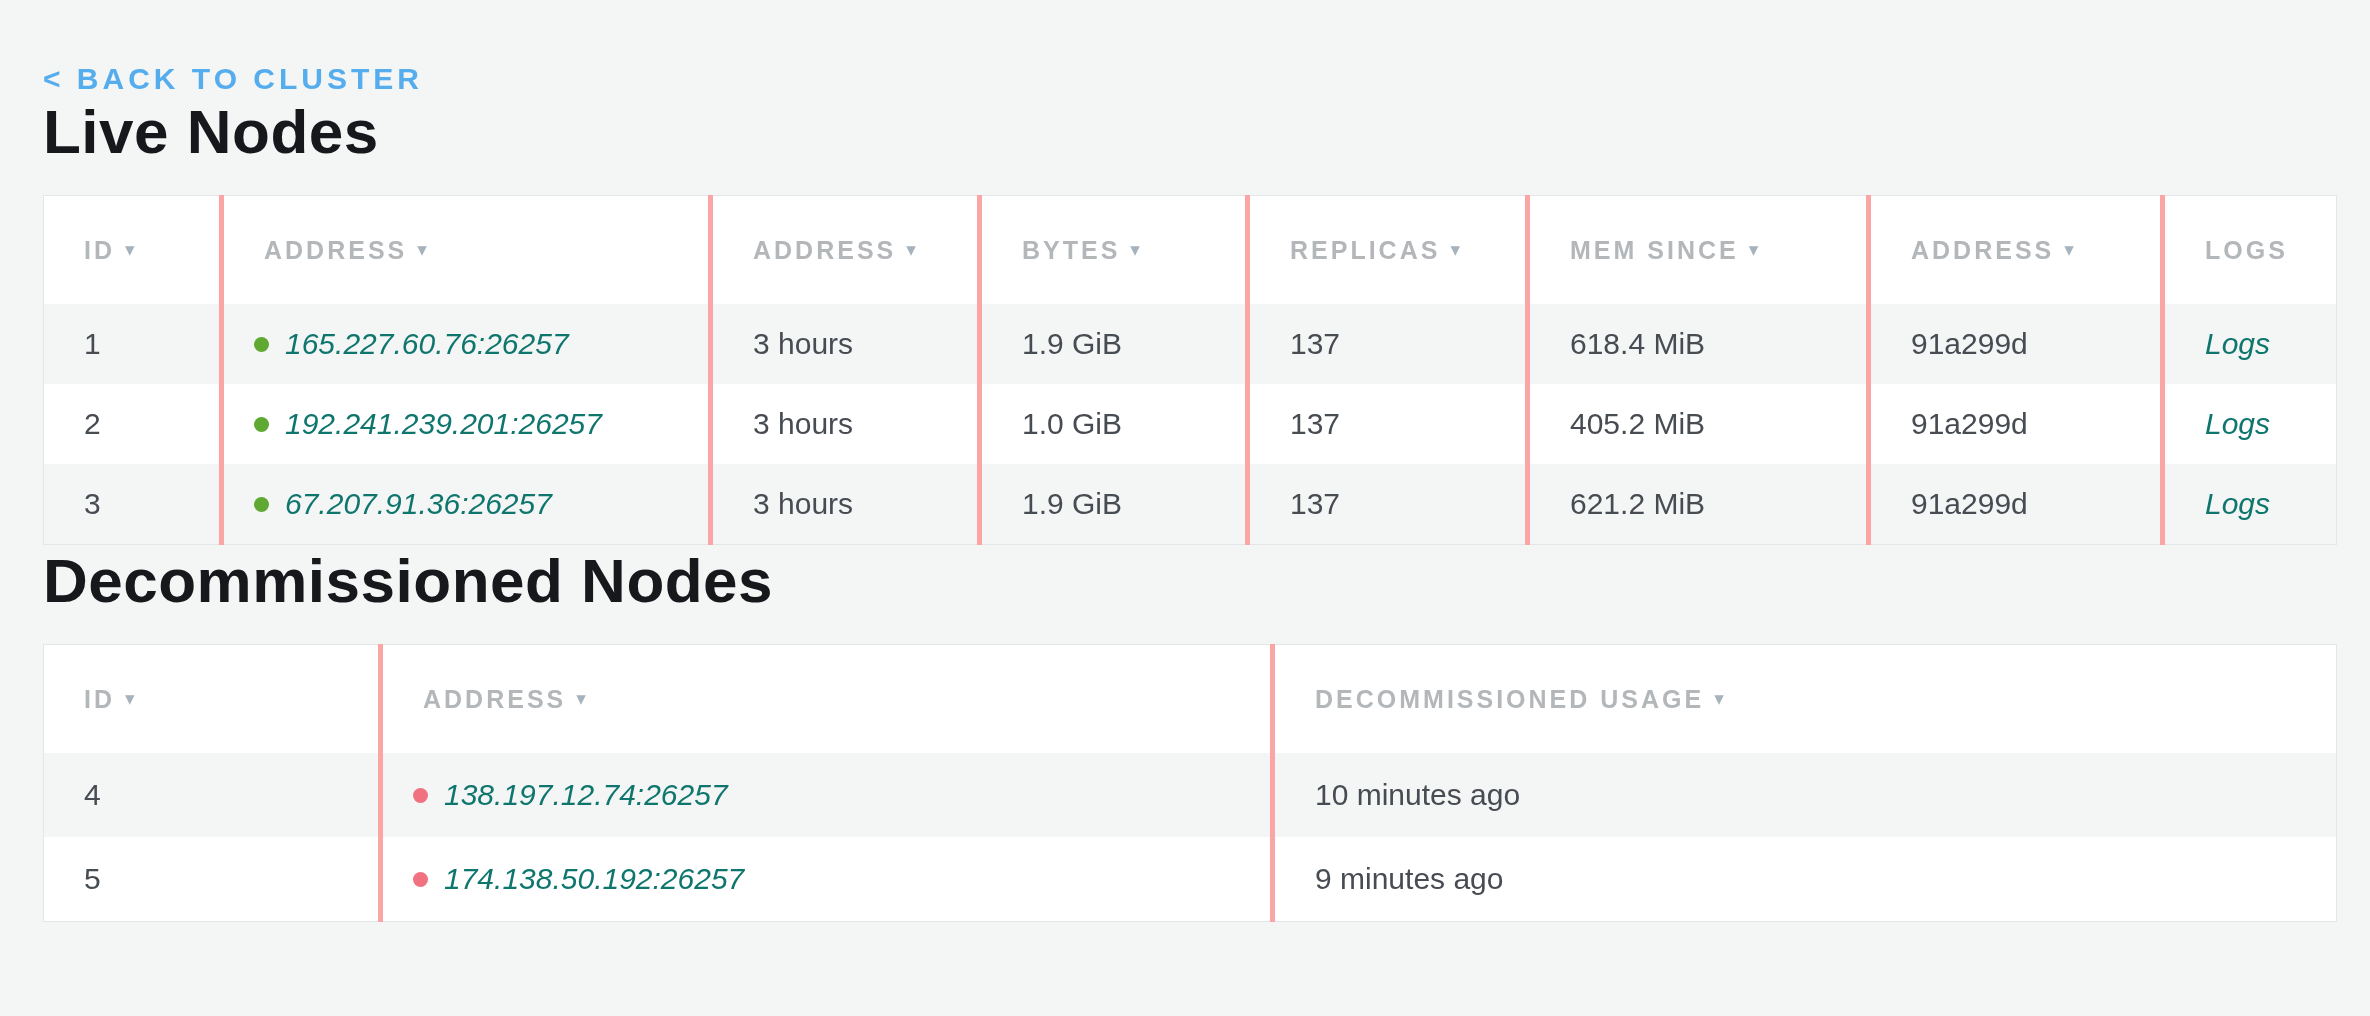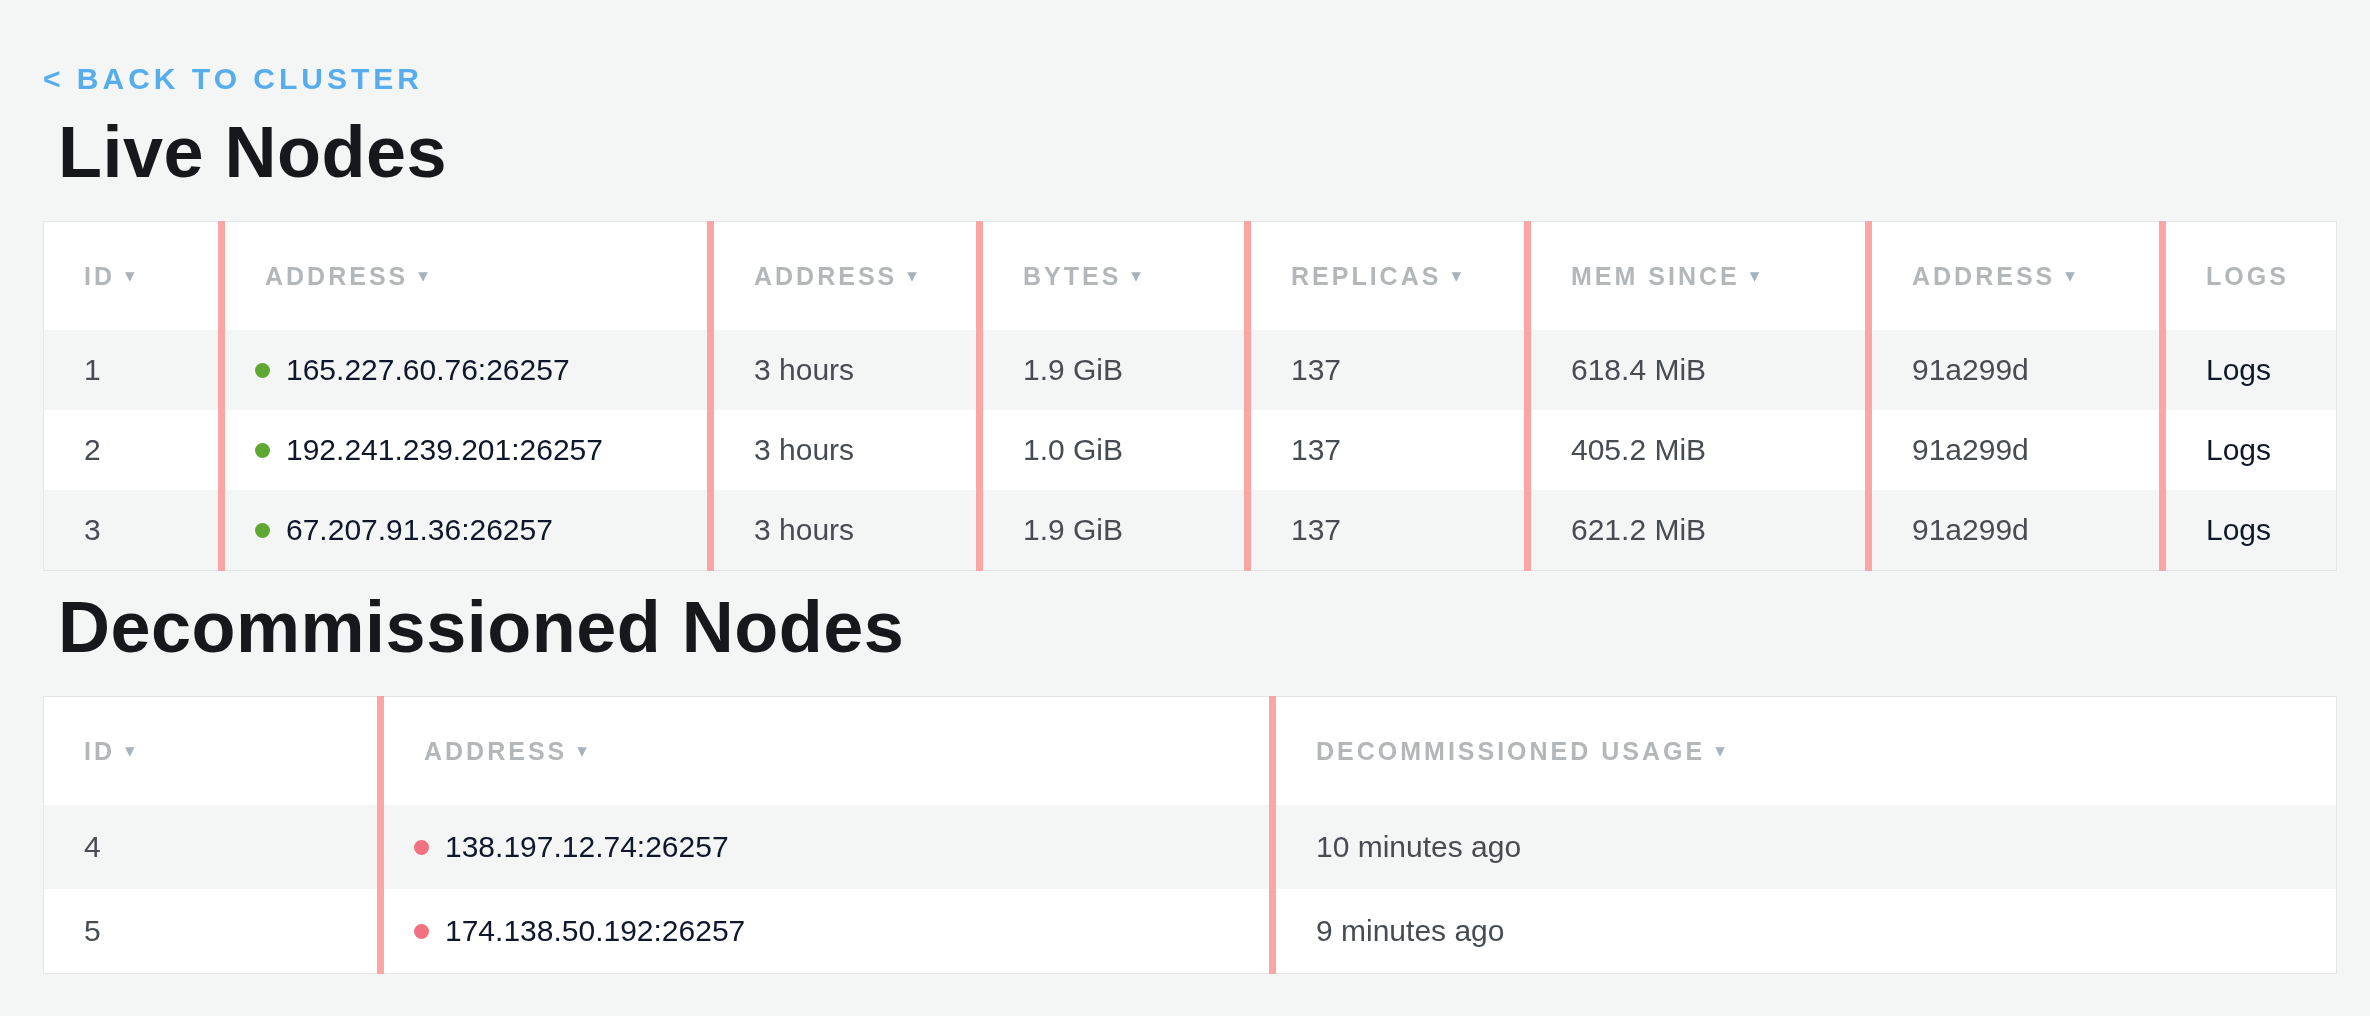"Live Nodes" h1.section-title { font-size: 72px -> 62px; margin: 15px -> 0 }
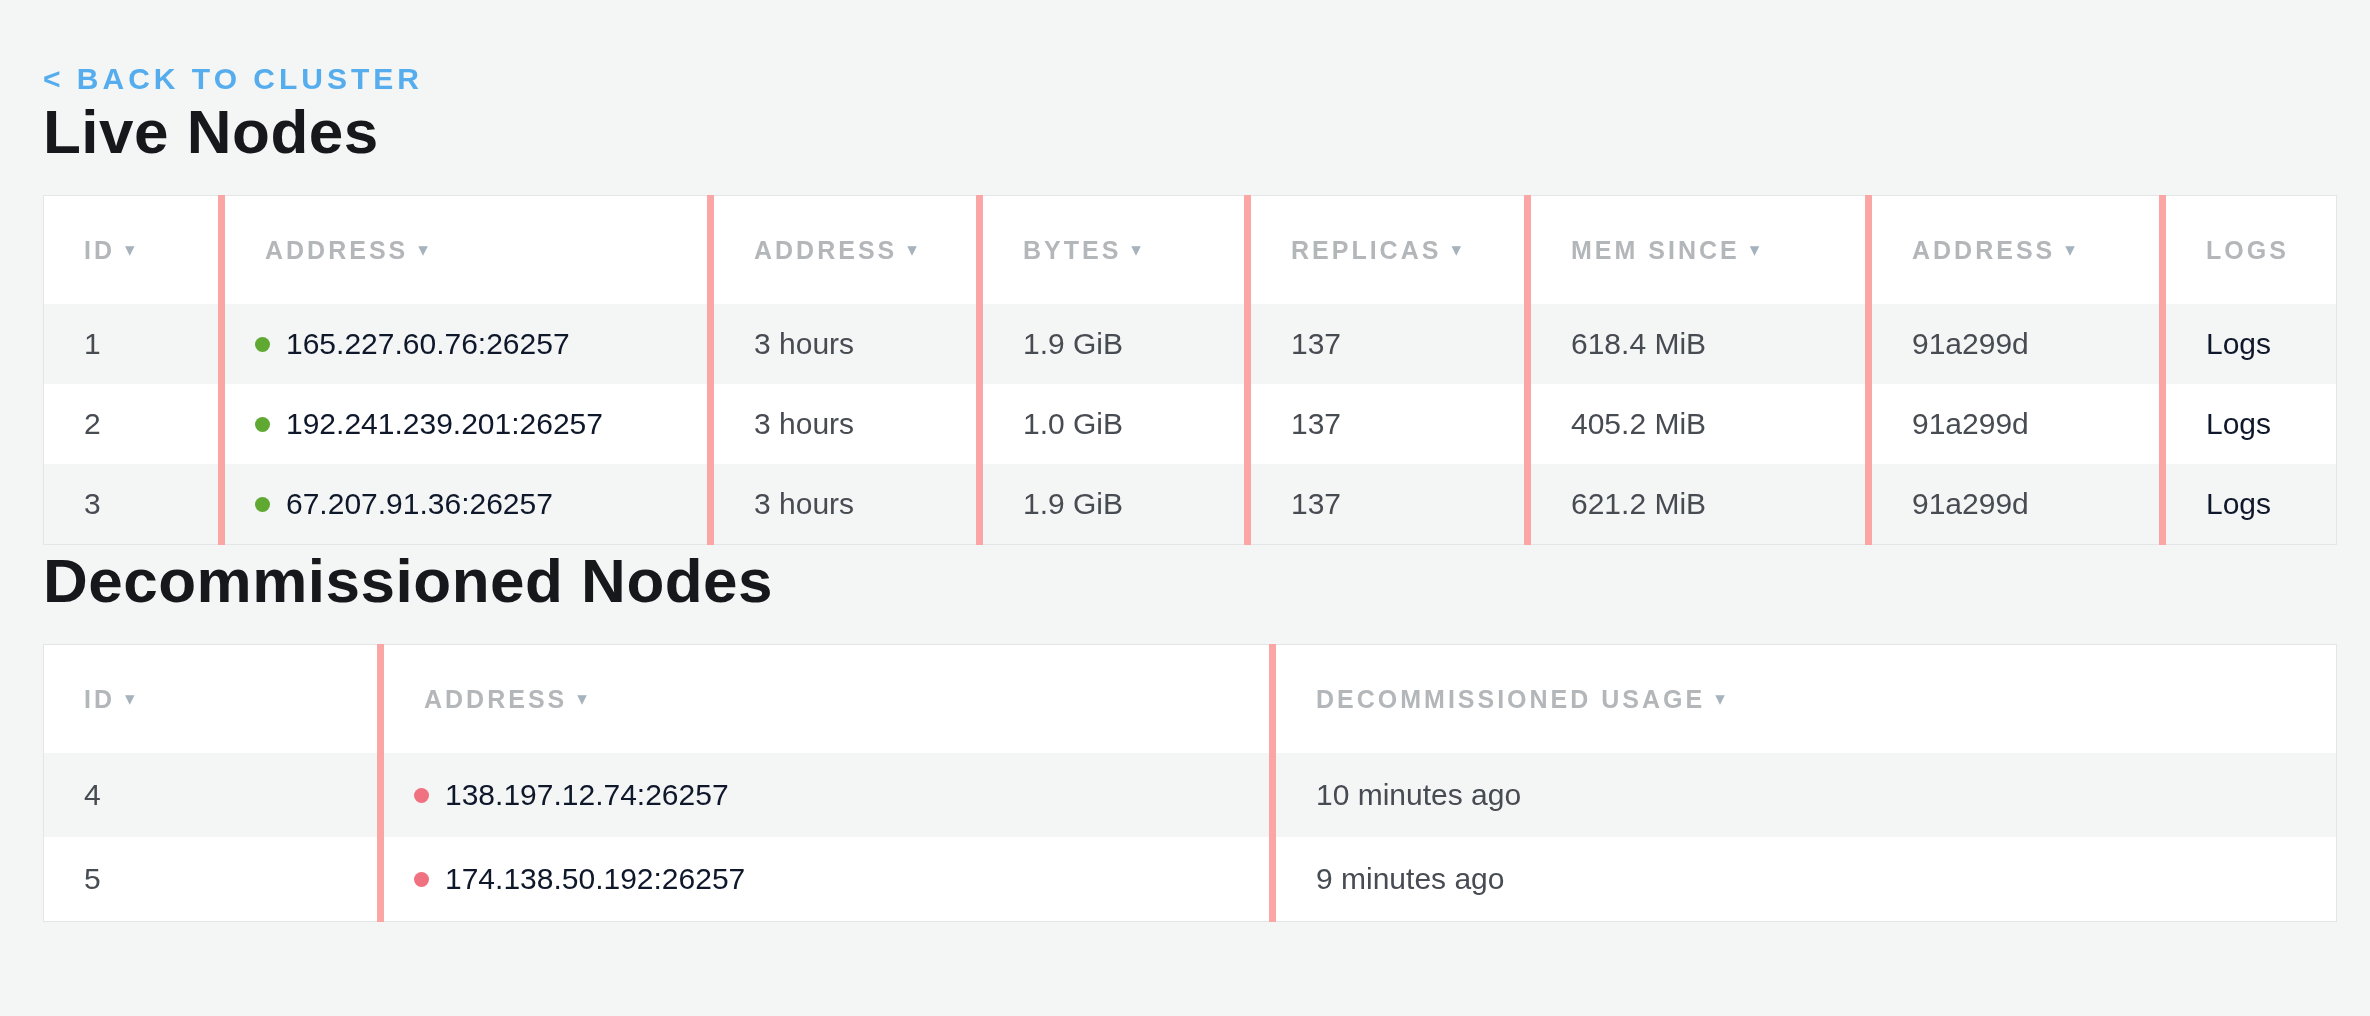"ID ▾" table.nodes th, table.nodes td { border-right: 7px solid #fca5a5 -> 5px solid #fca5a5 }
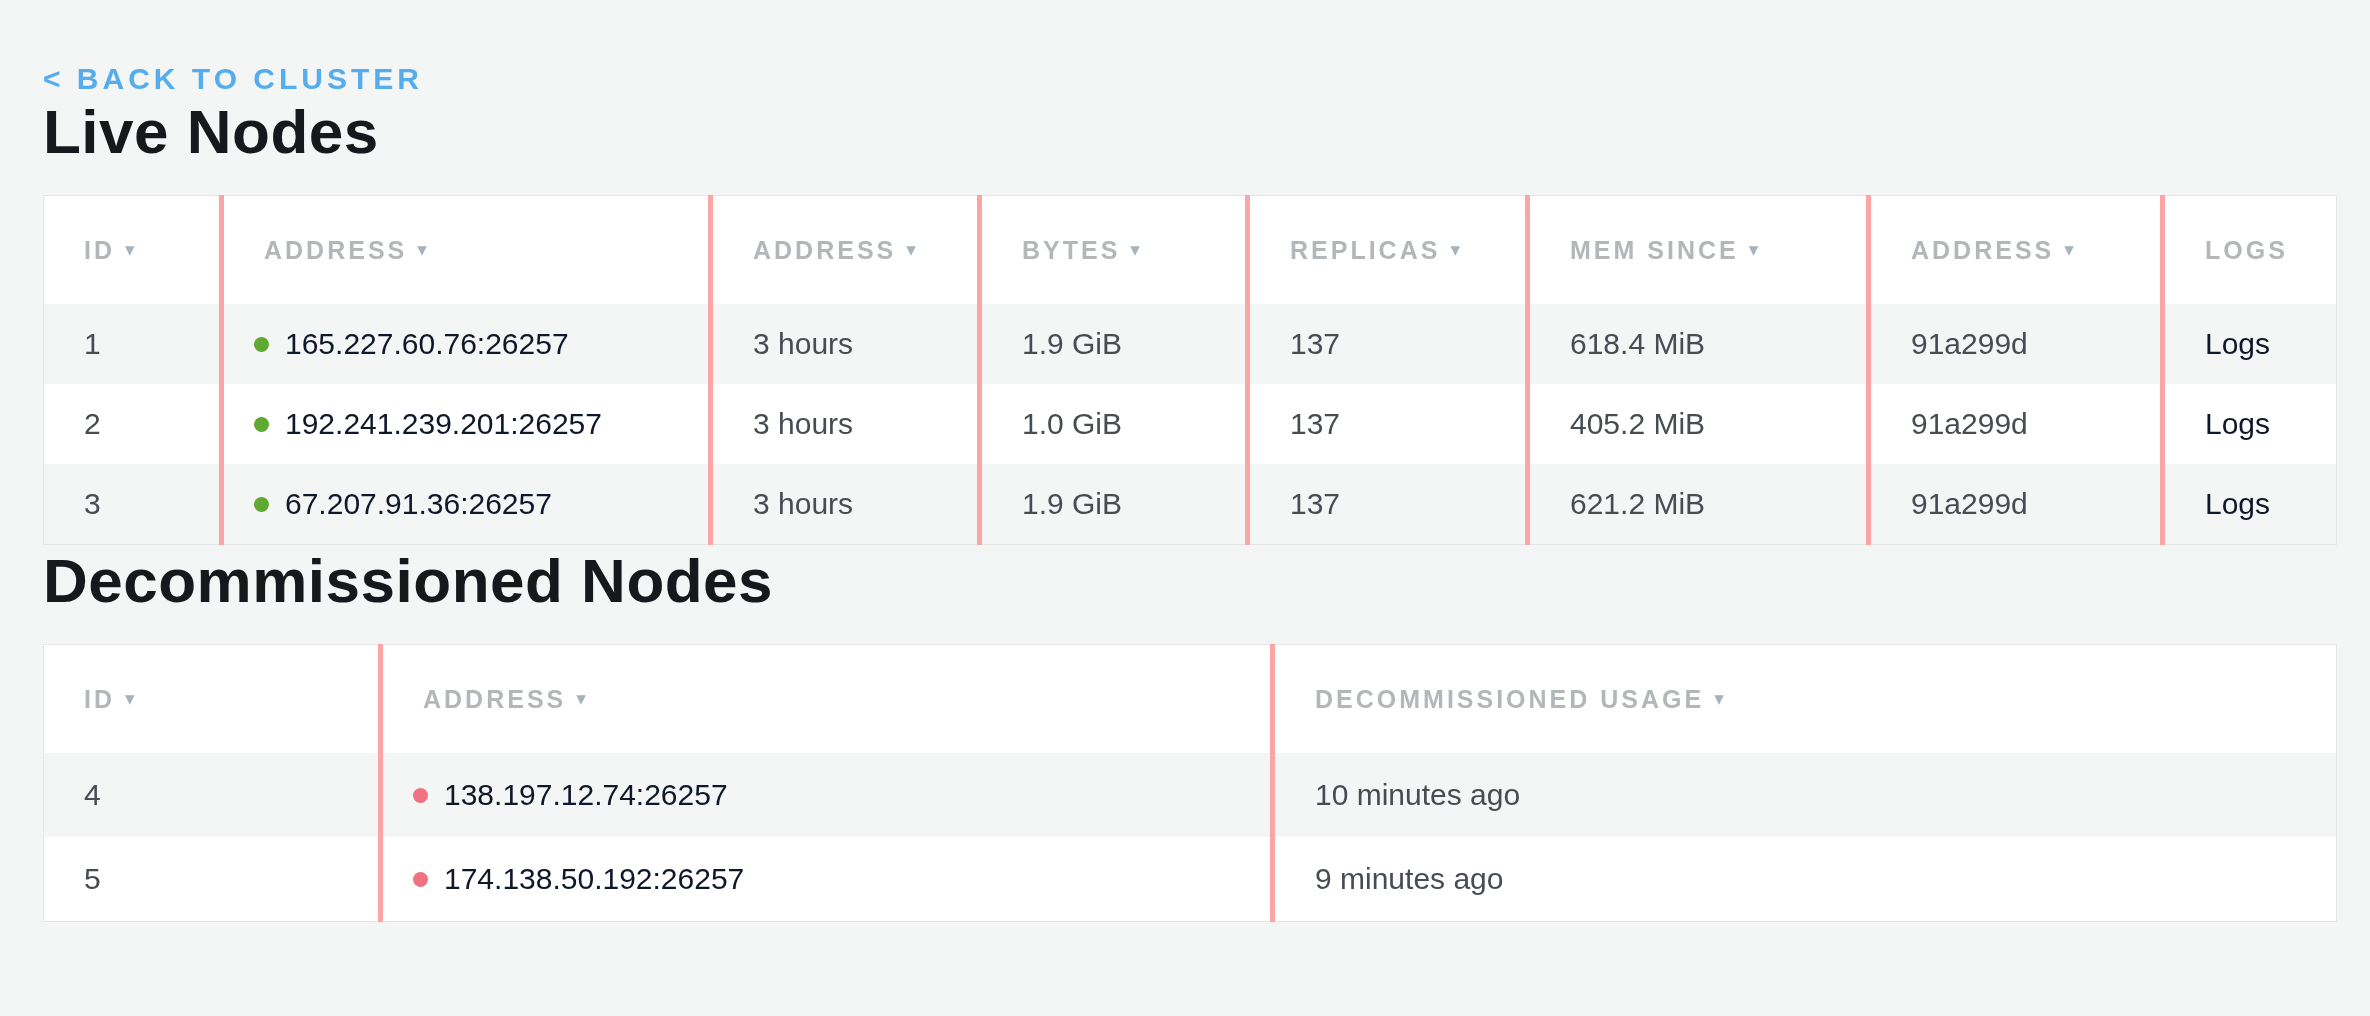"165.227.60.76:26257" .addr-link, .logs-link { color: #0f172a -> #0f766e; font-style: none -> italic }
